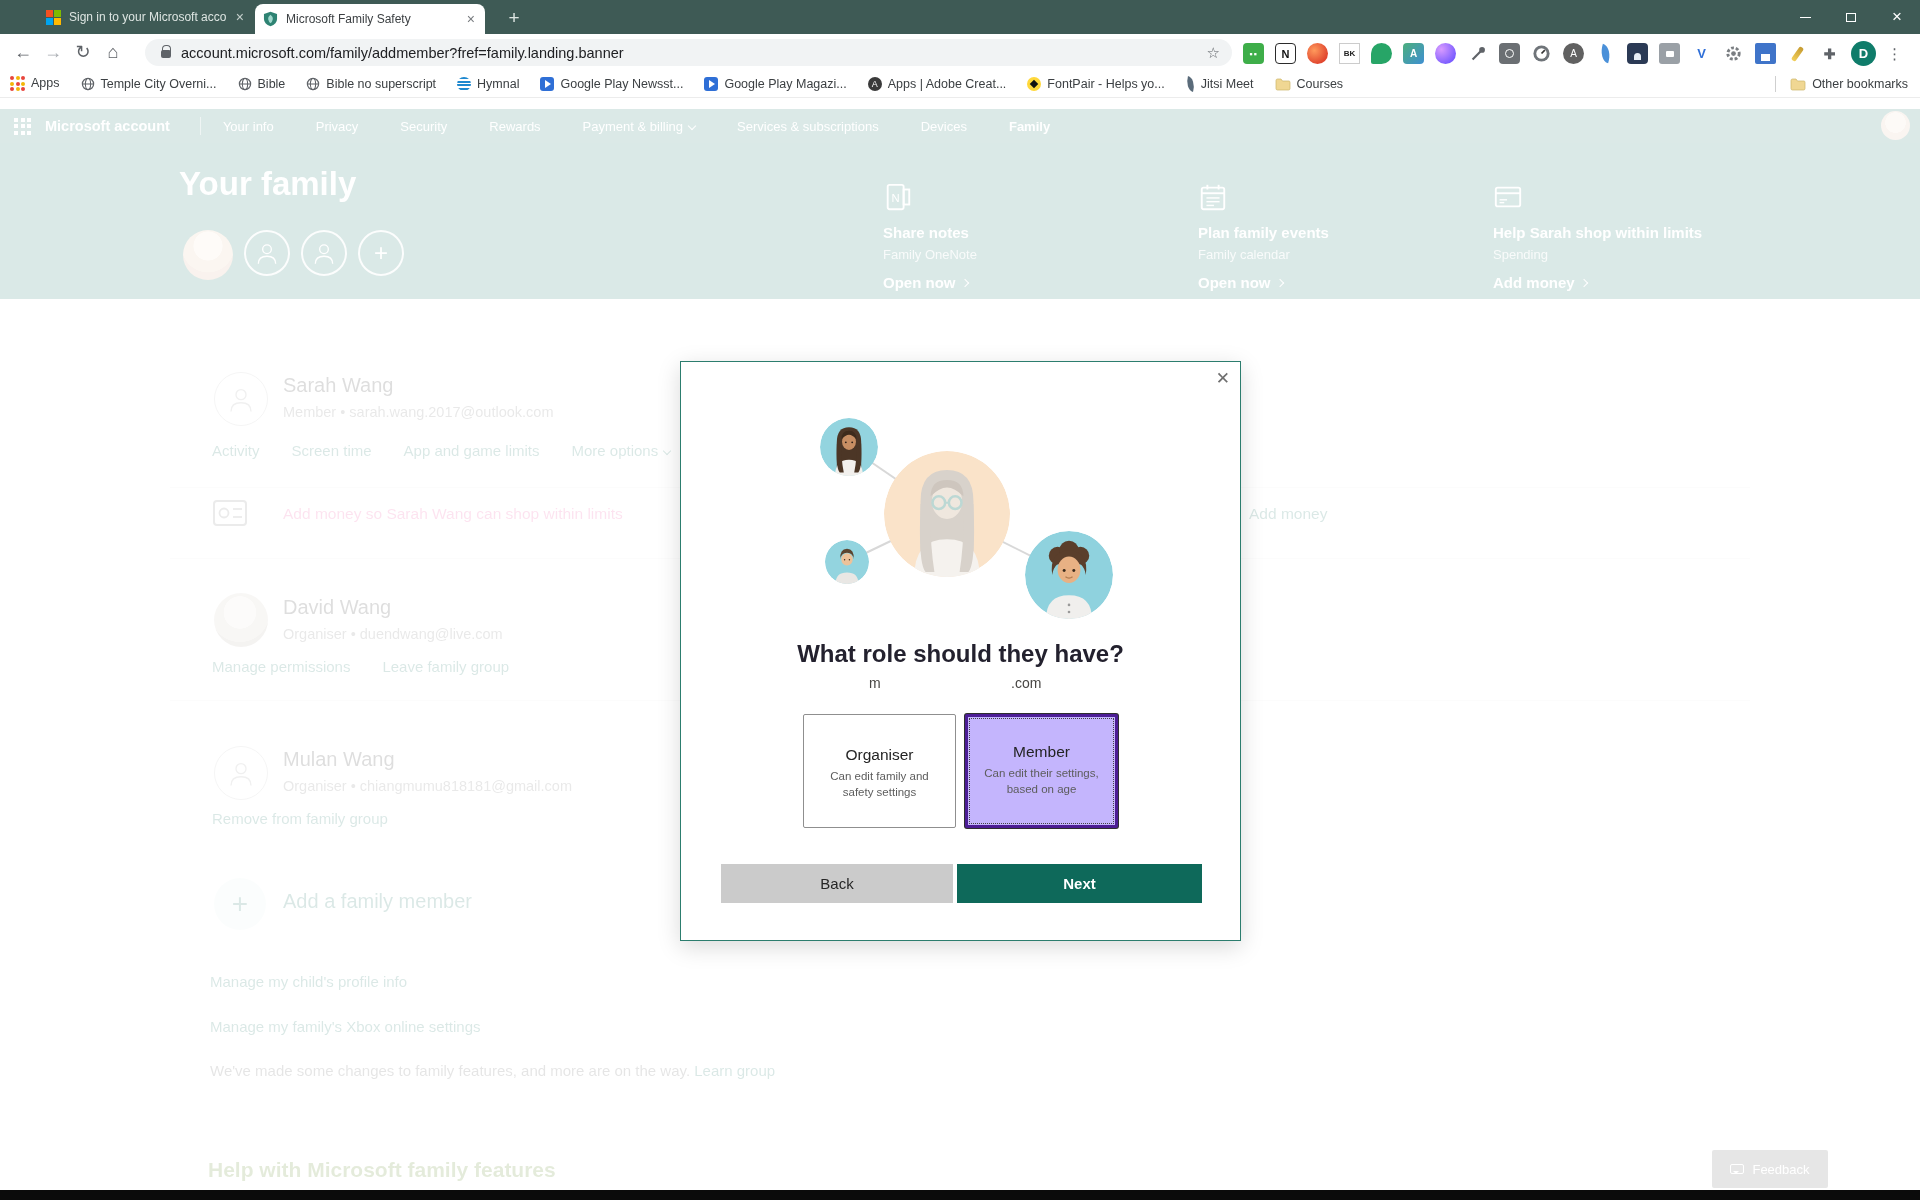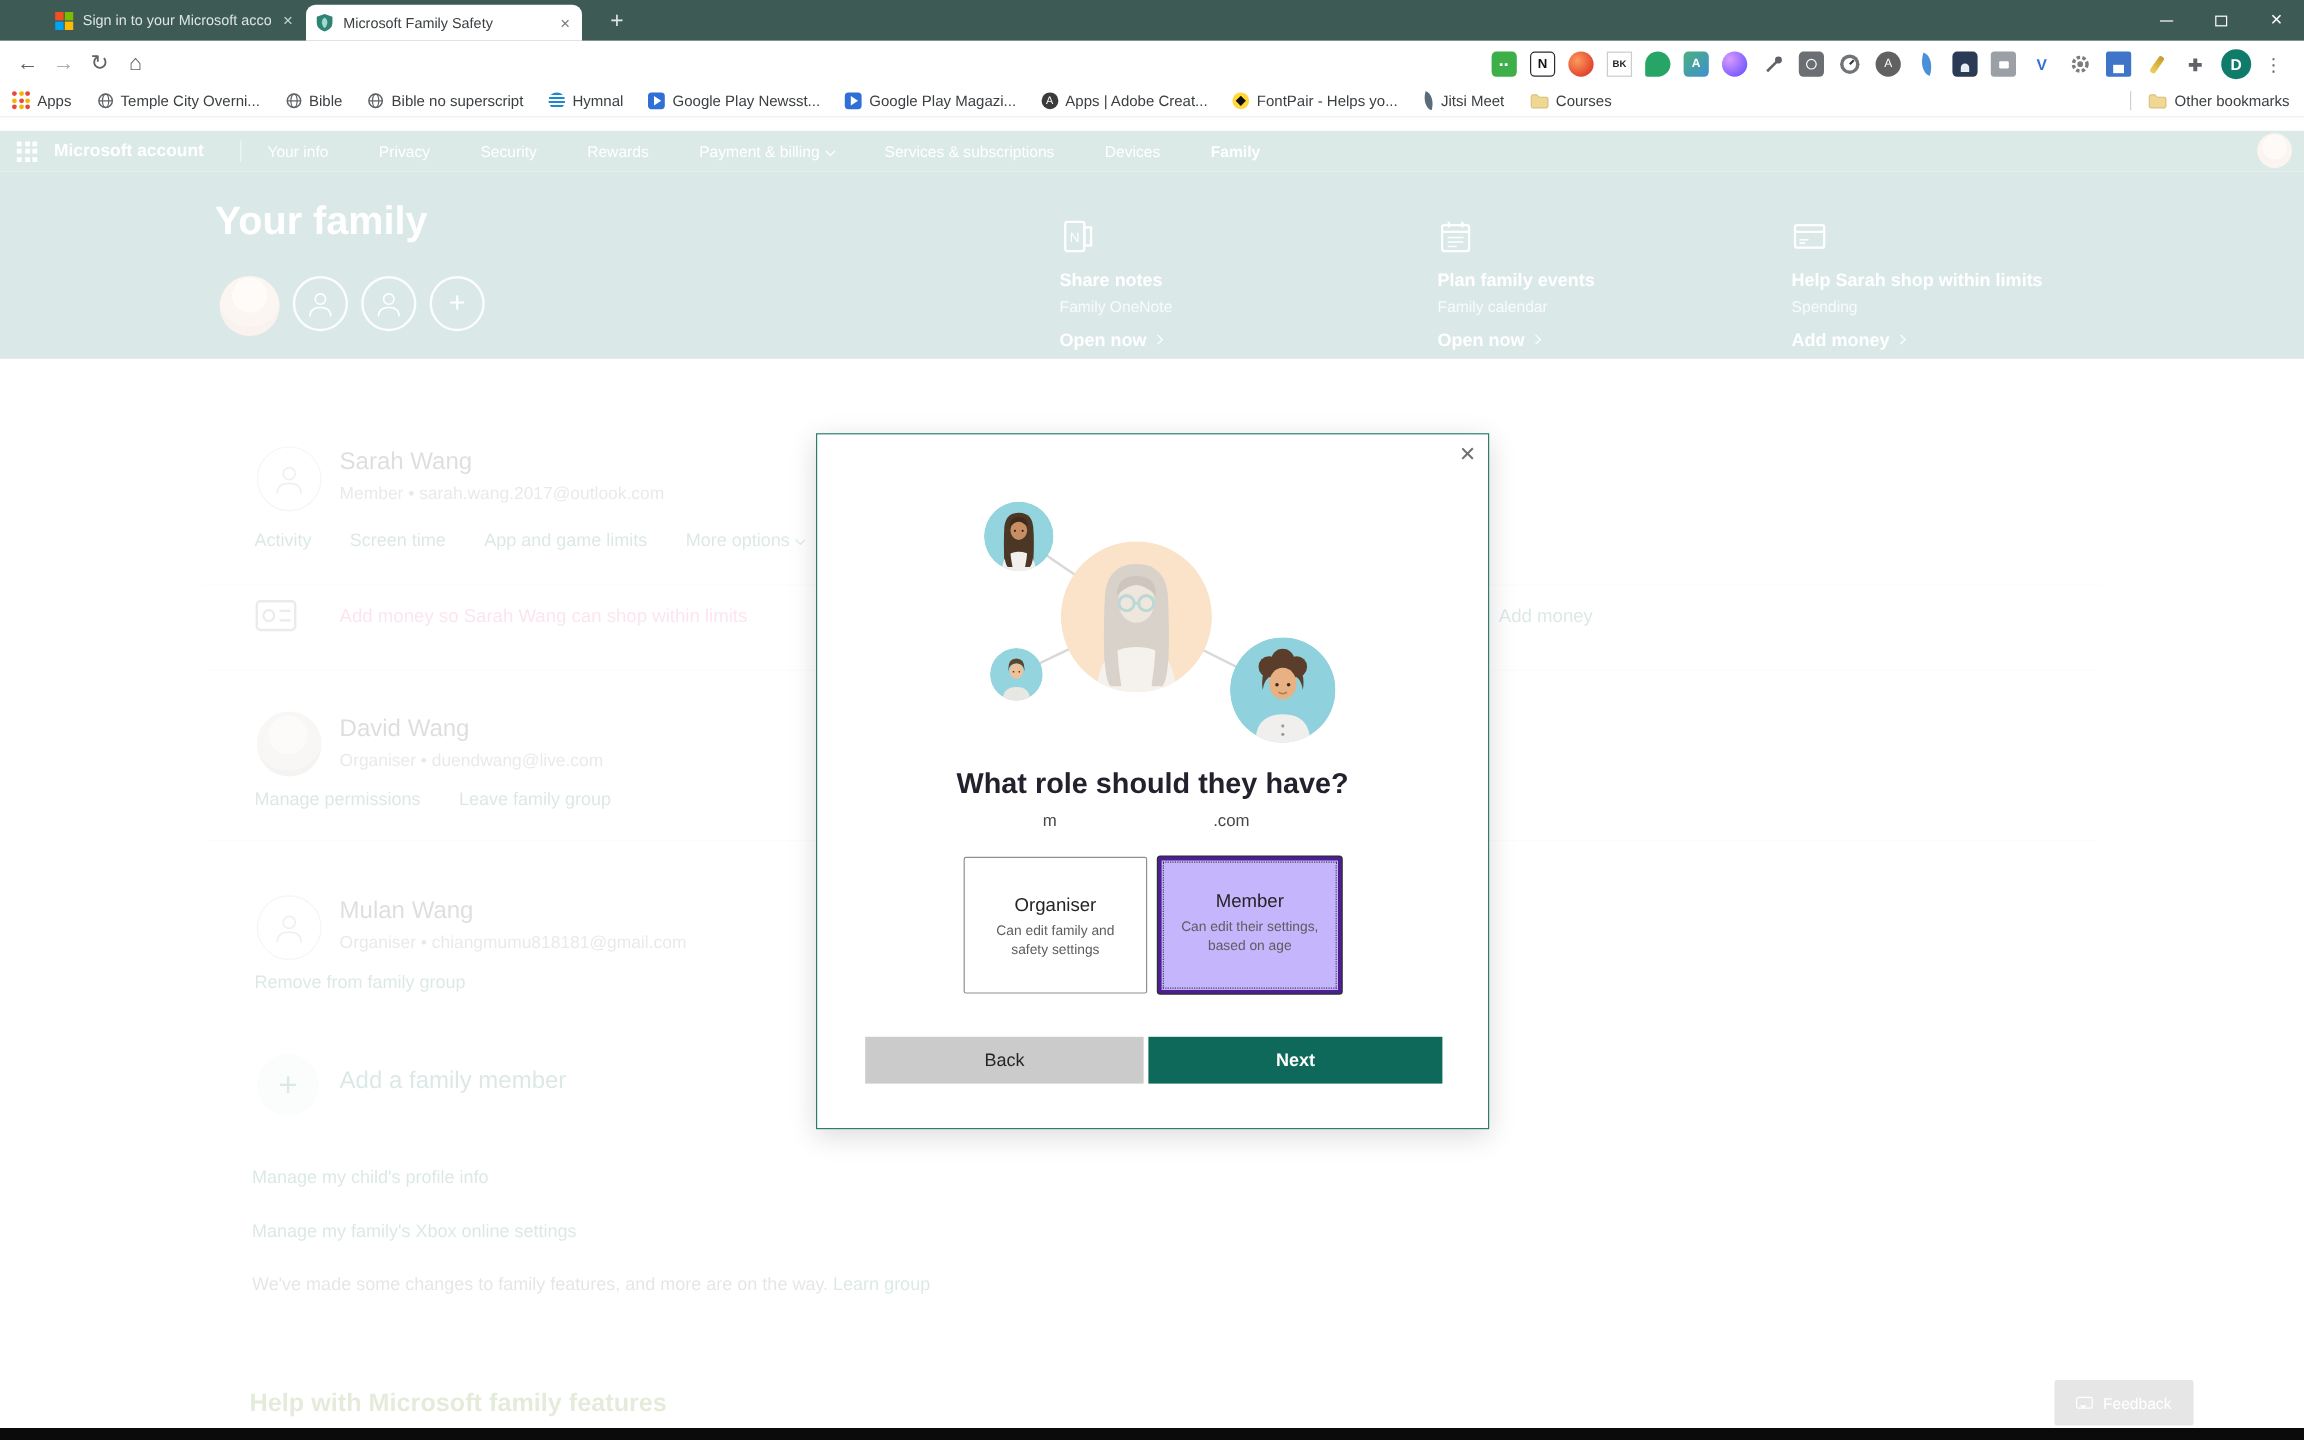"account.microsoft.com/family/addmember?f" div.omnibox { html: none -> <div> <span></span> <span>account.microsoft.com/family/addmember?fref=family.landing.banner</span> <span>☆</span> </div> }
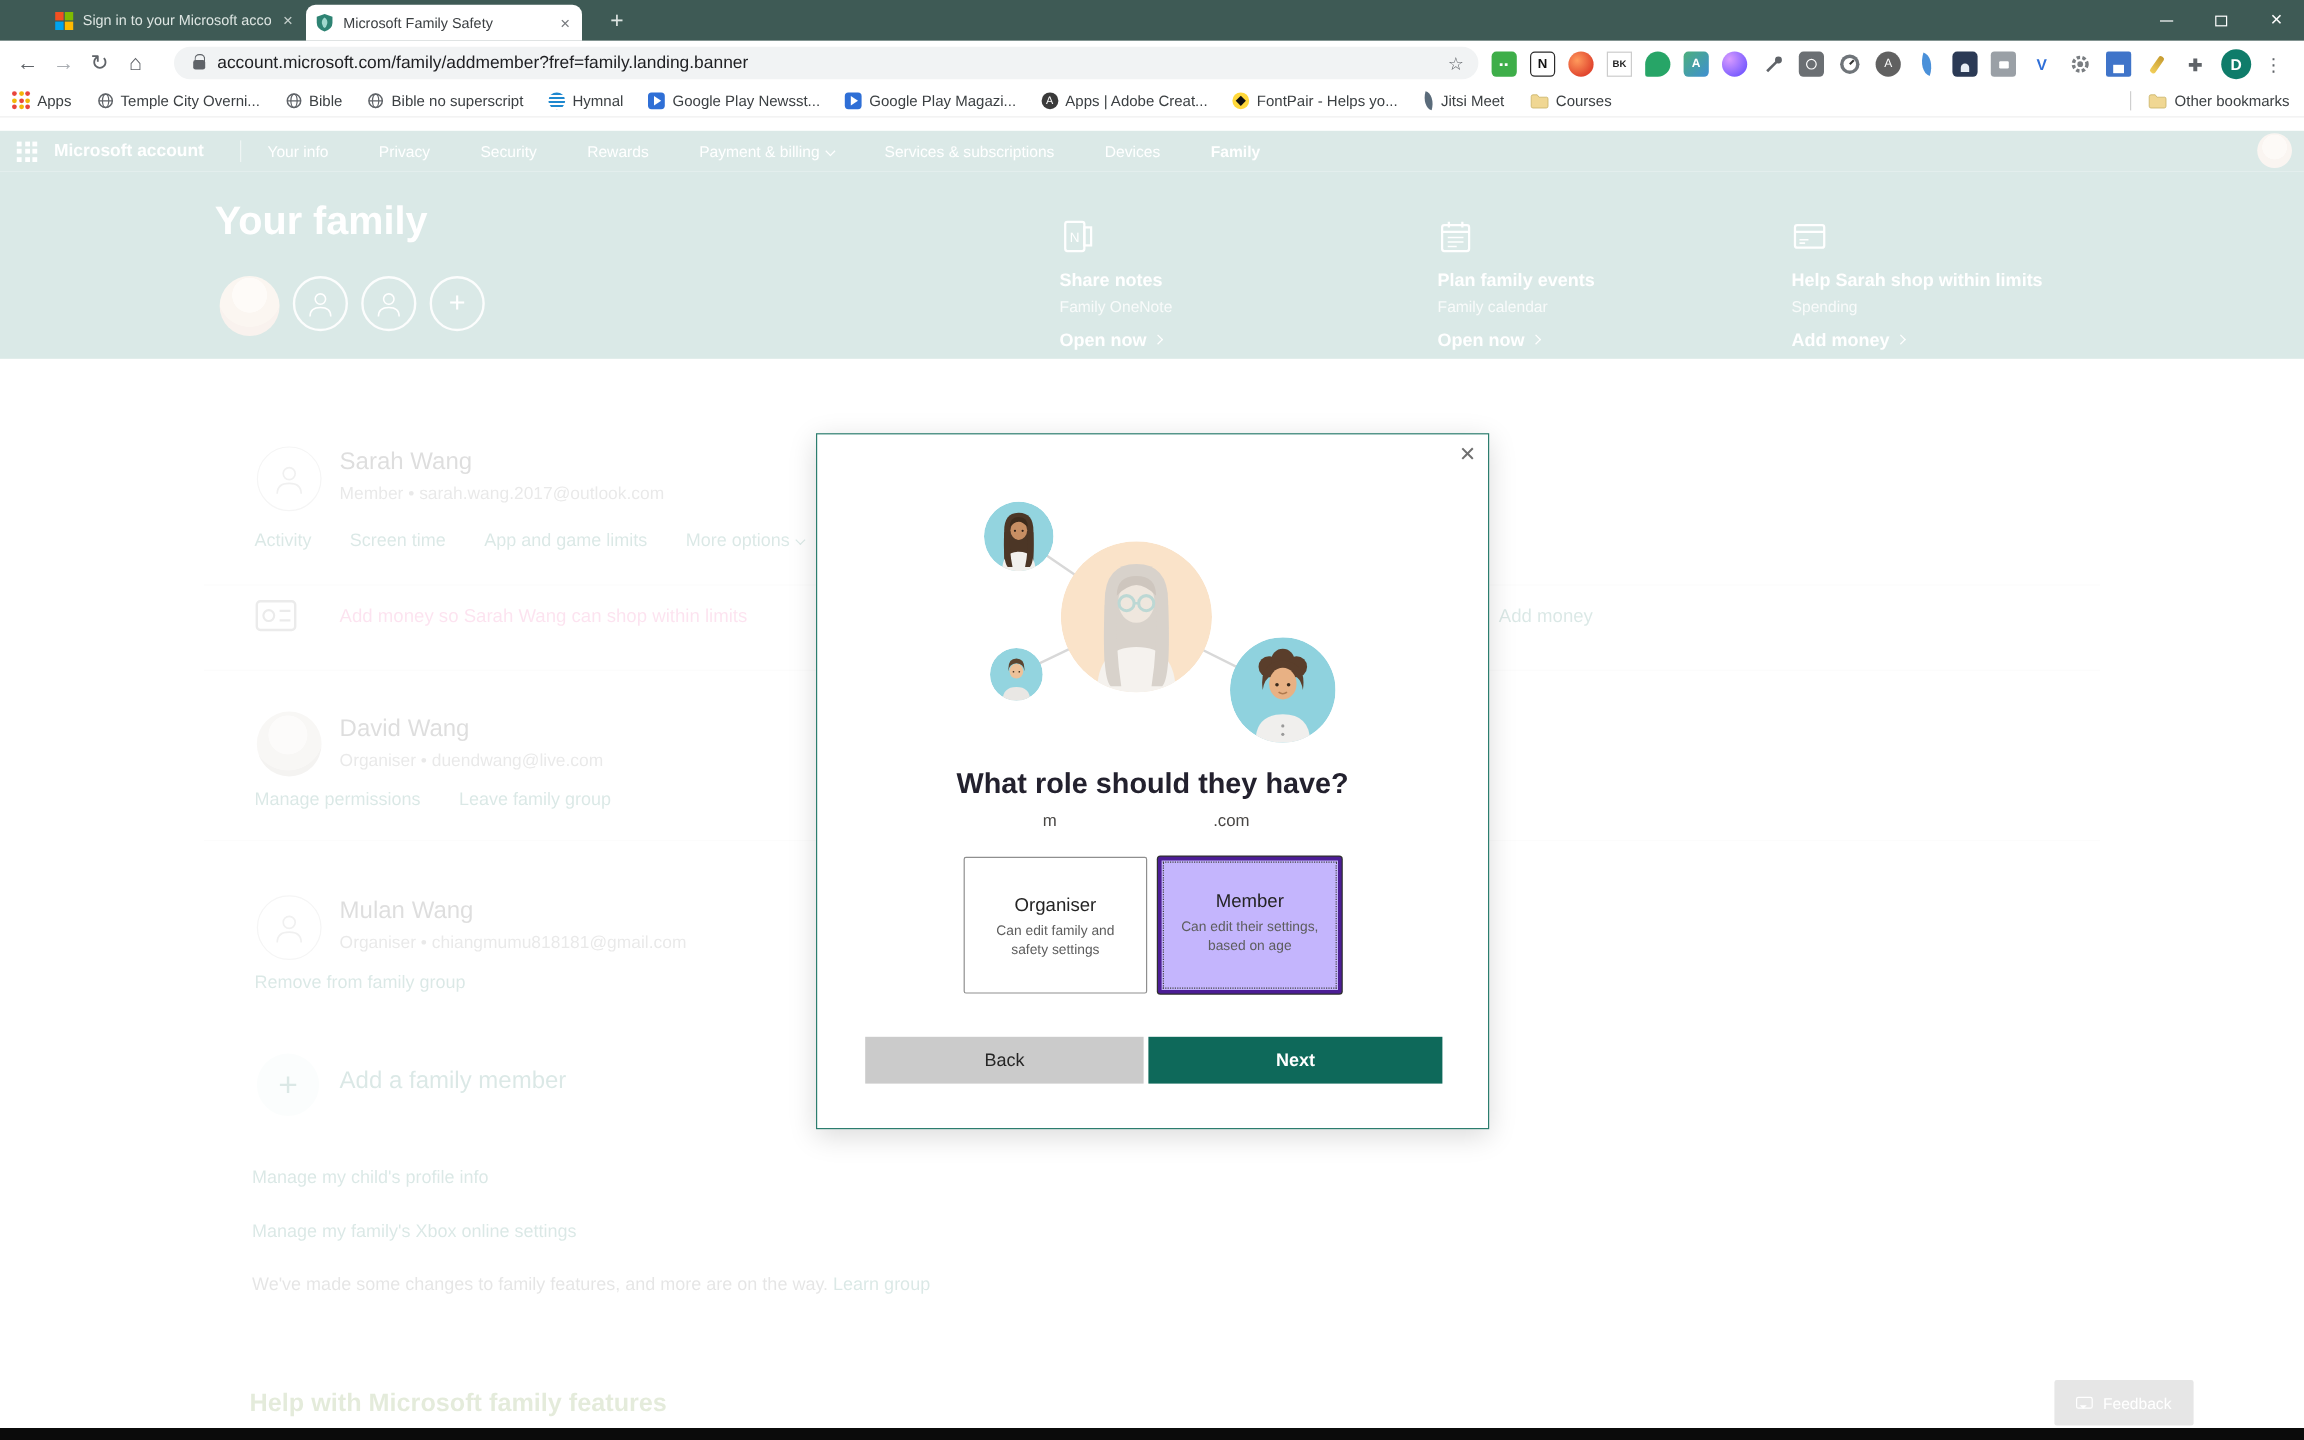"Apps" .bm { align-items: center -> flex-start }
